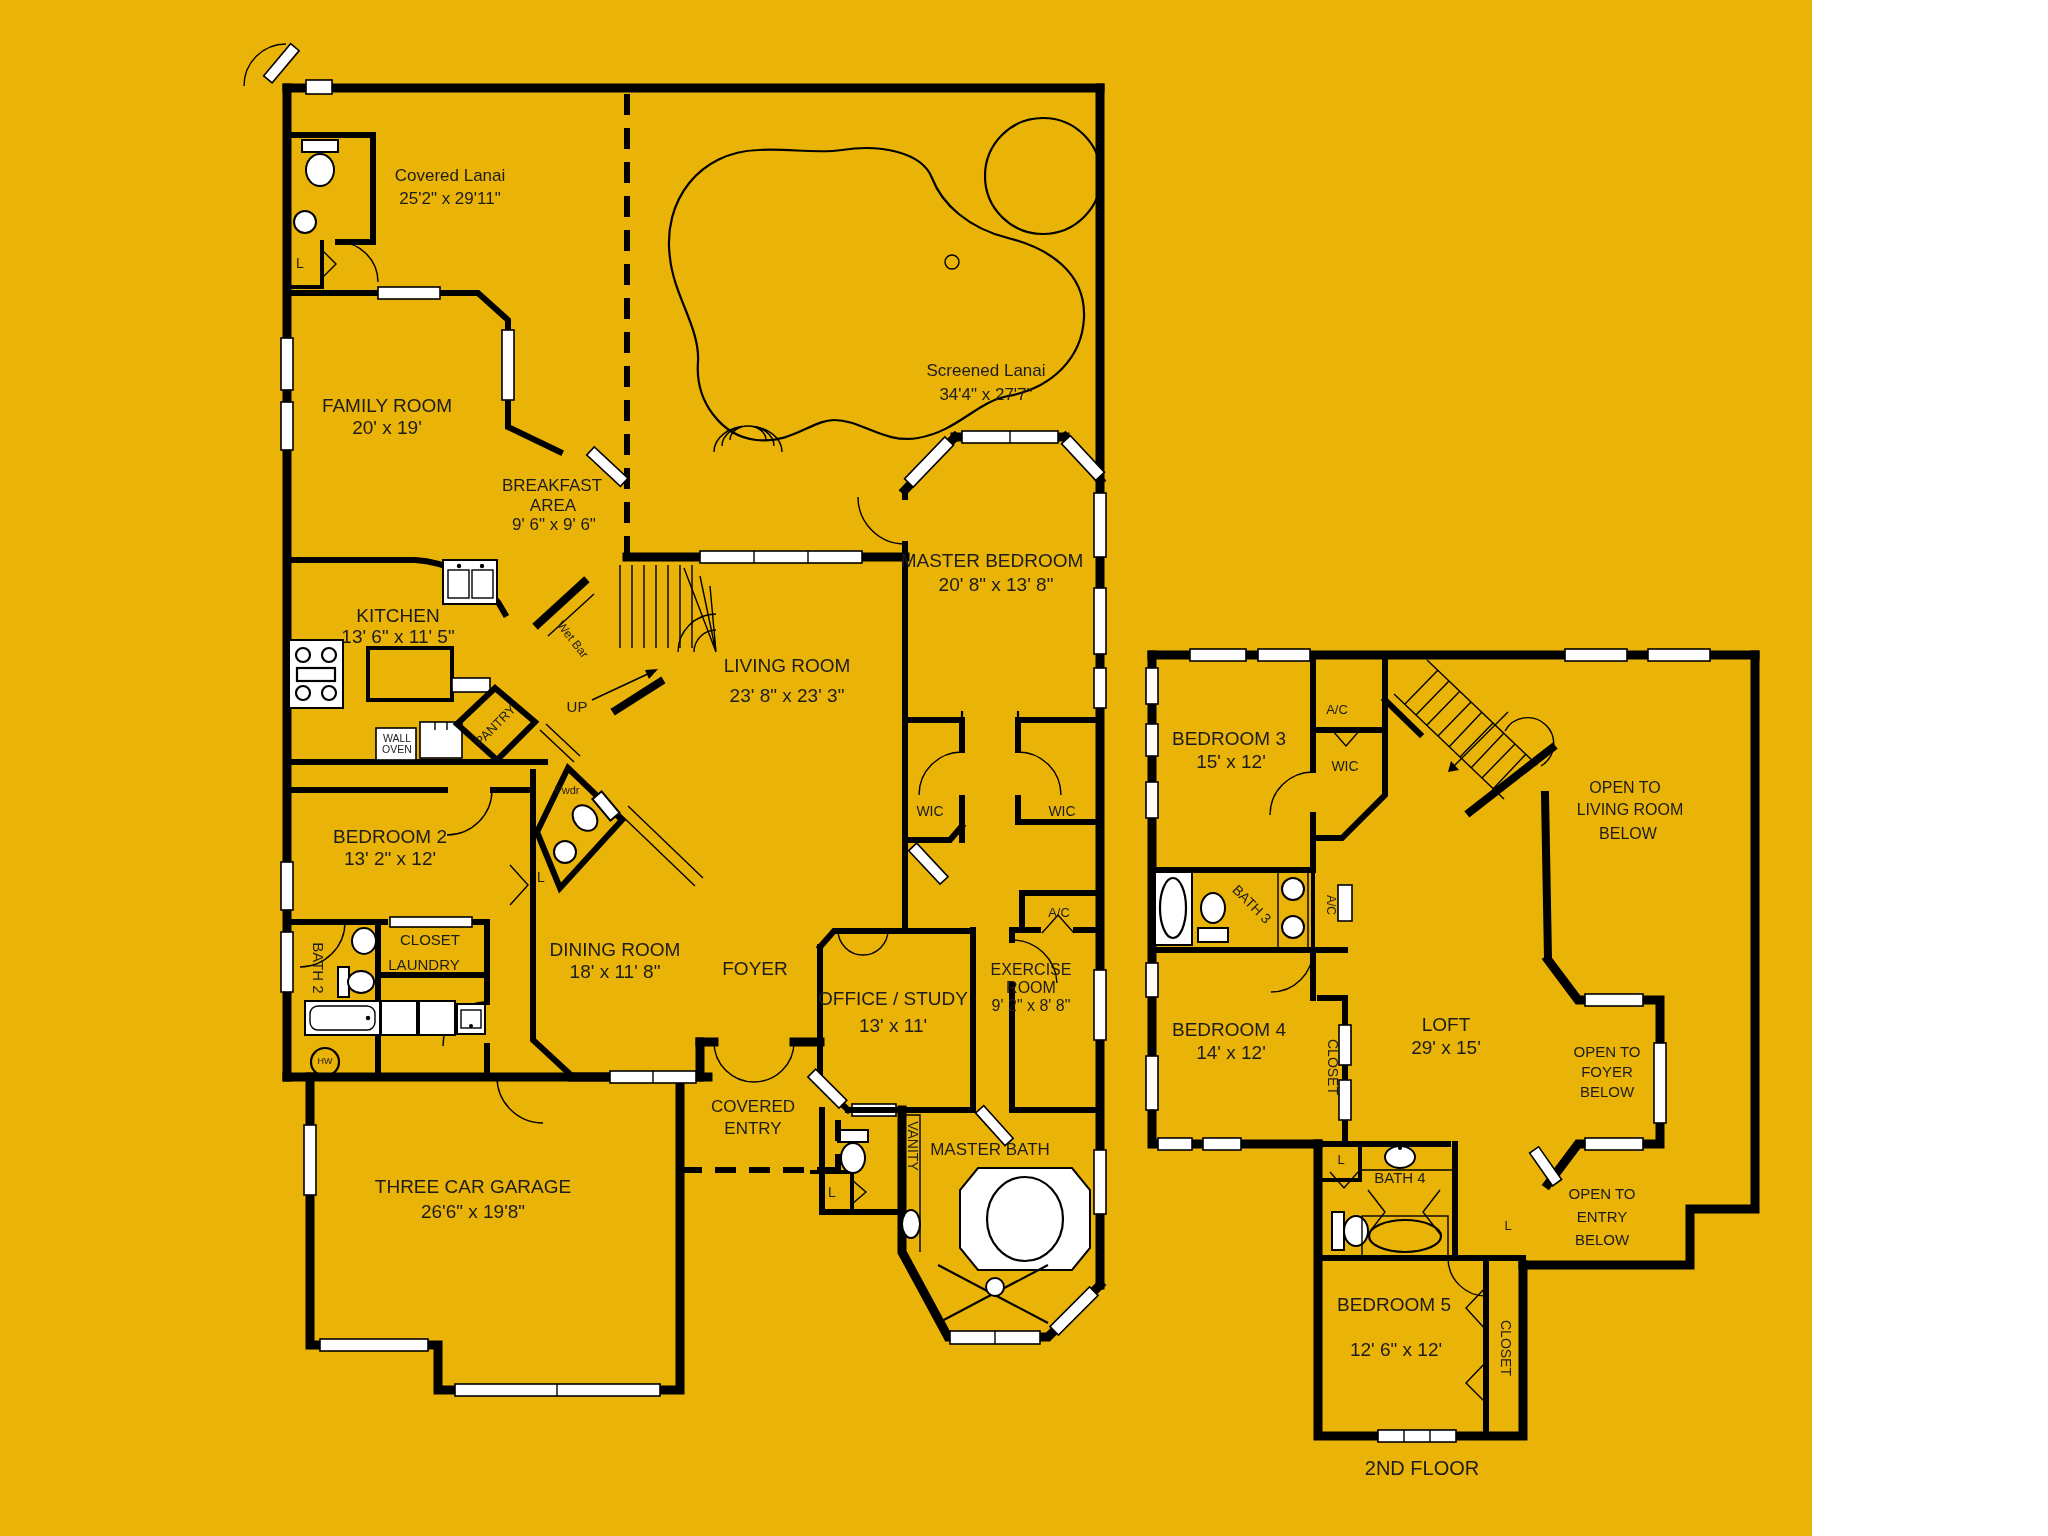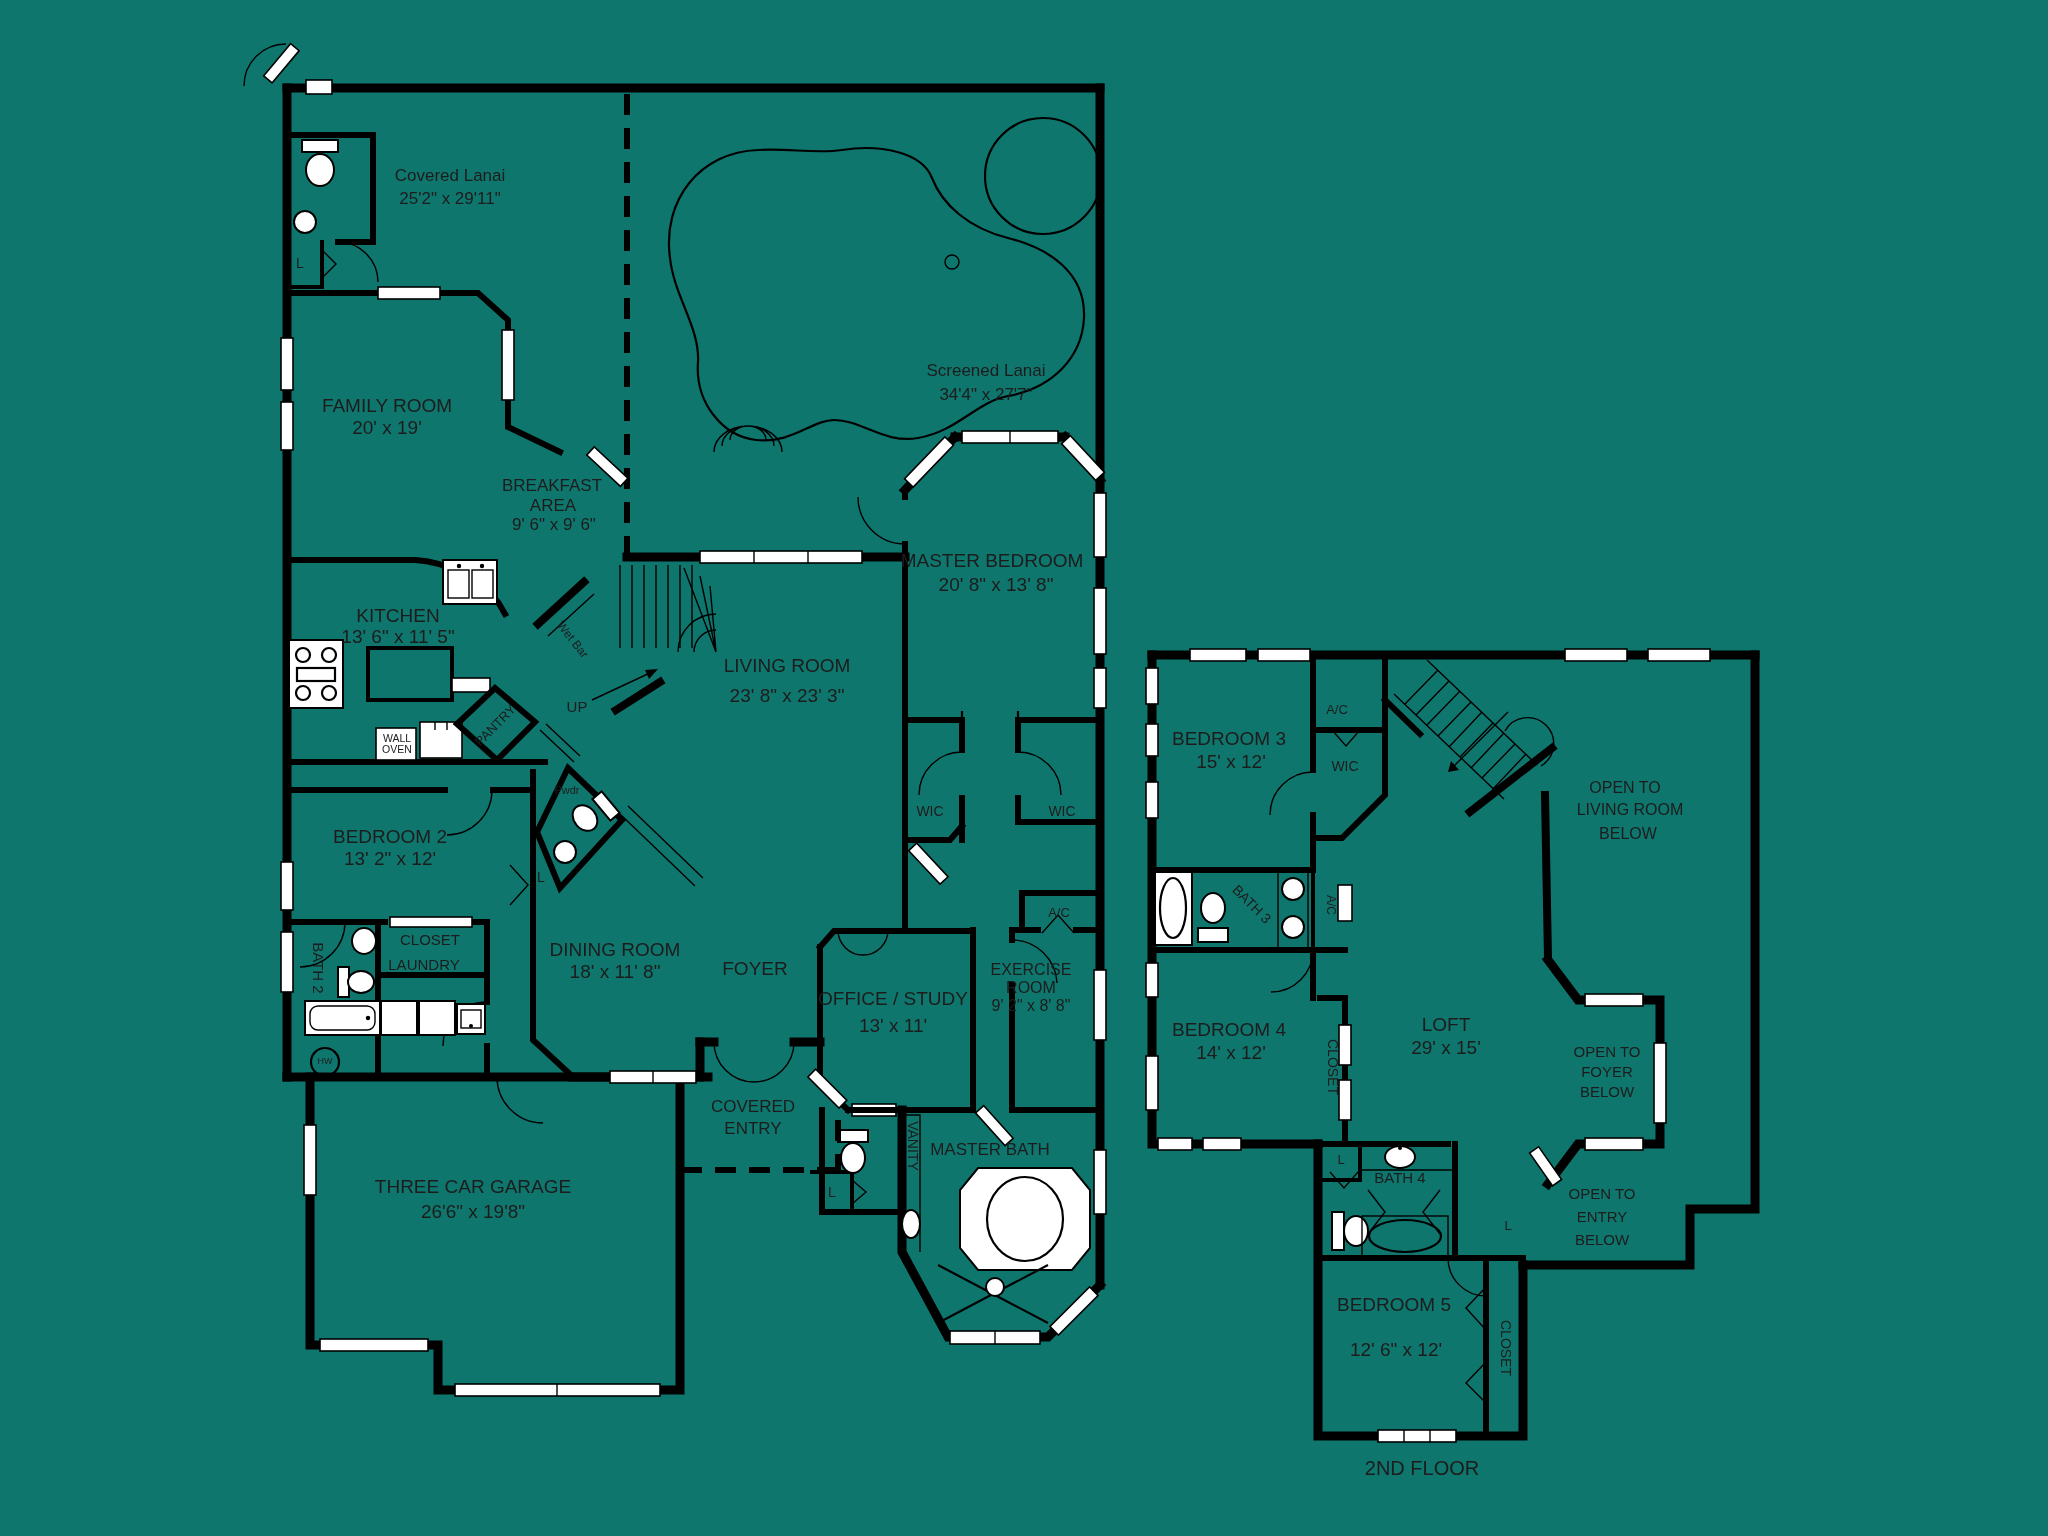"Covered Lanai" .plan-wrap { background: #0f766e -> #eab308; width: 2048px -> 1812px }
